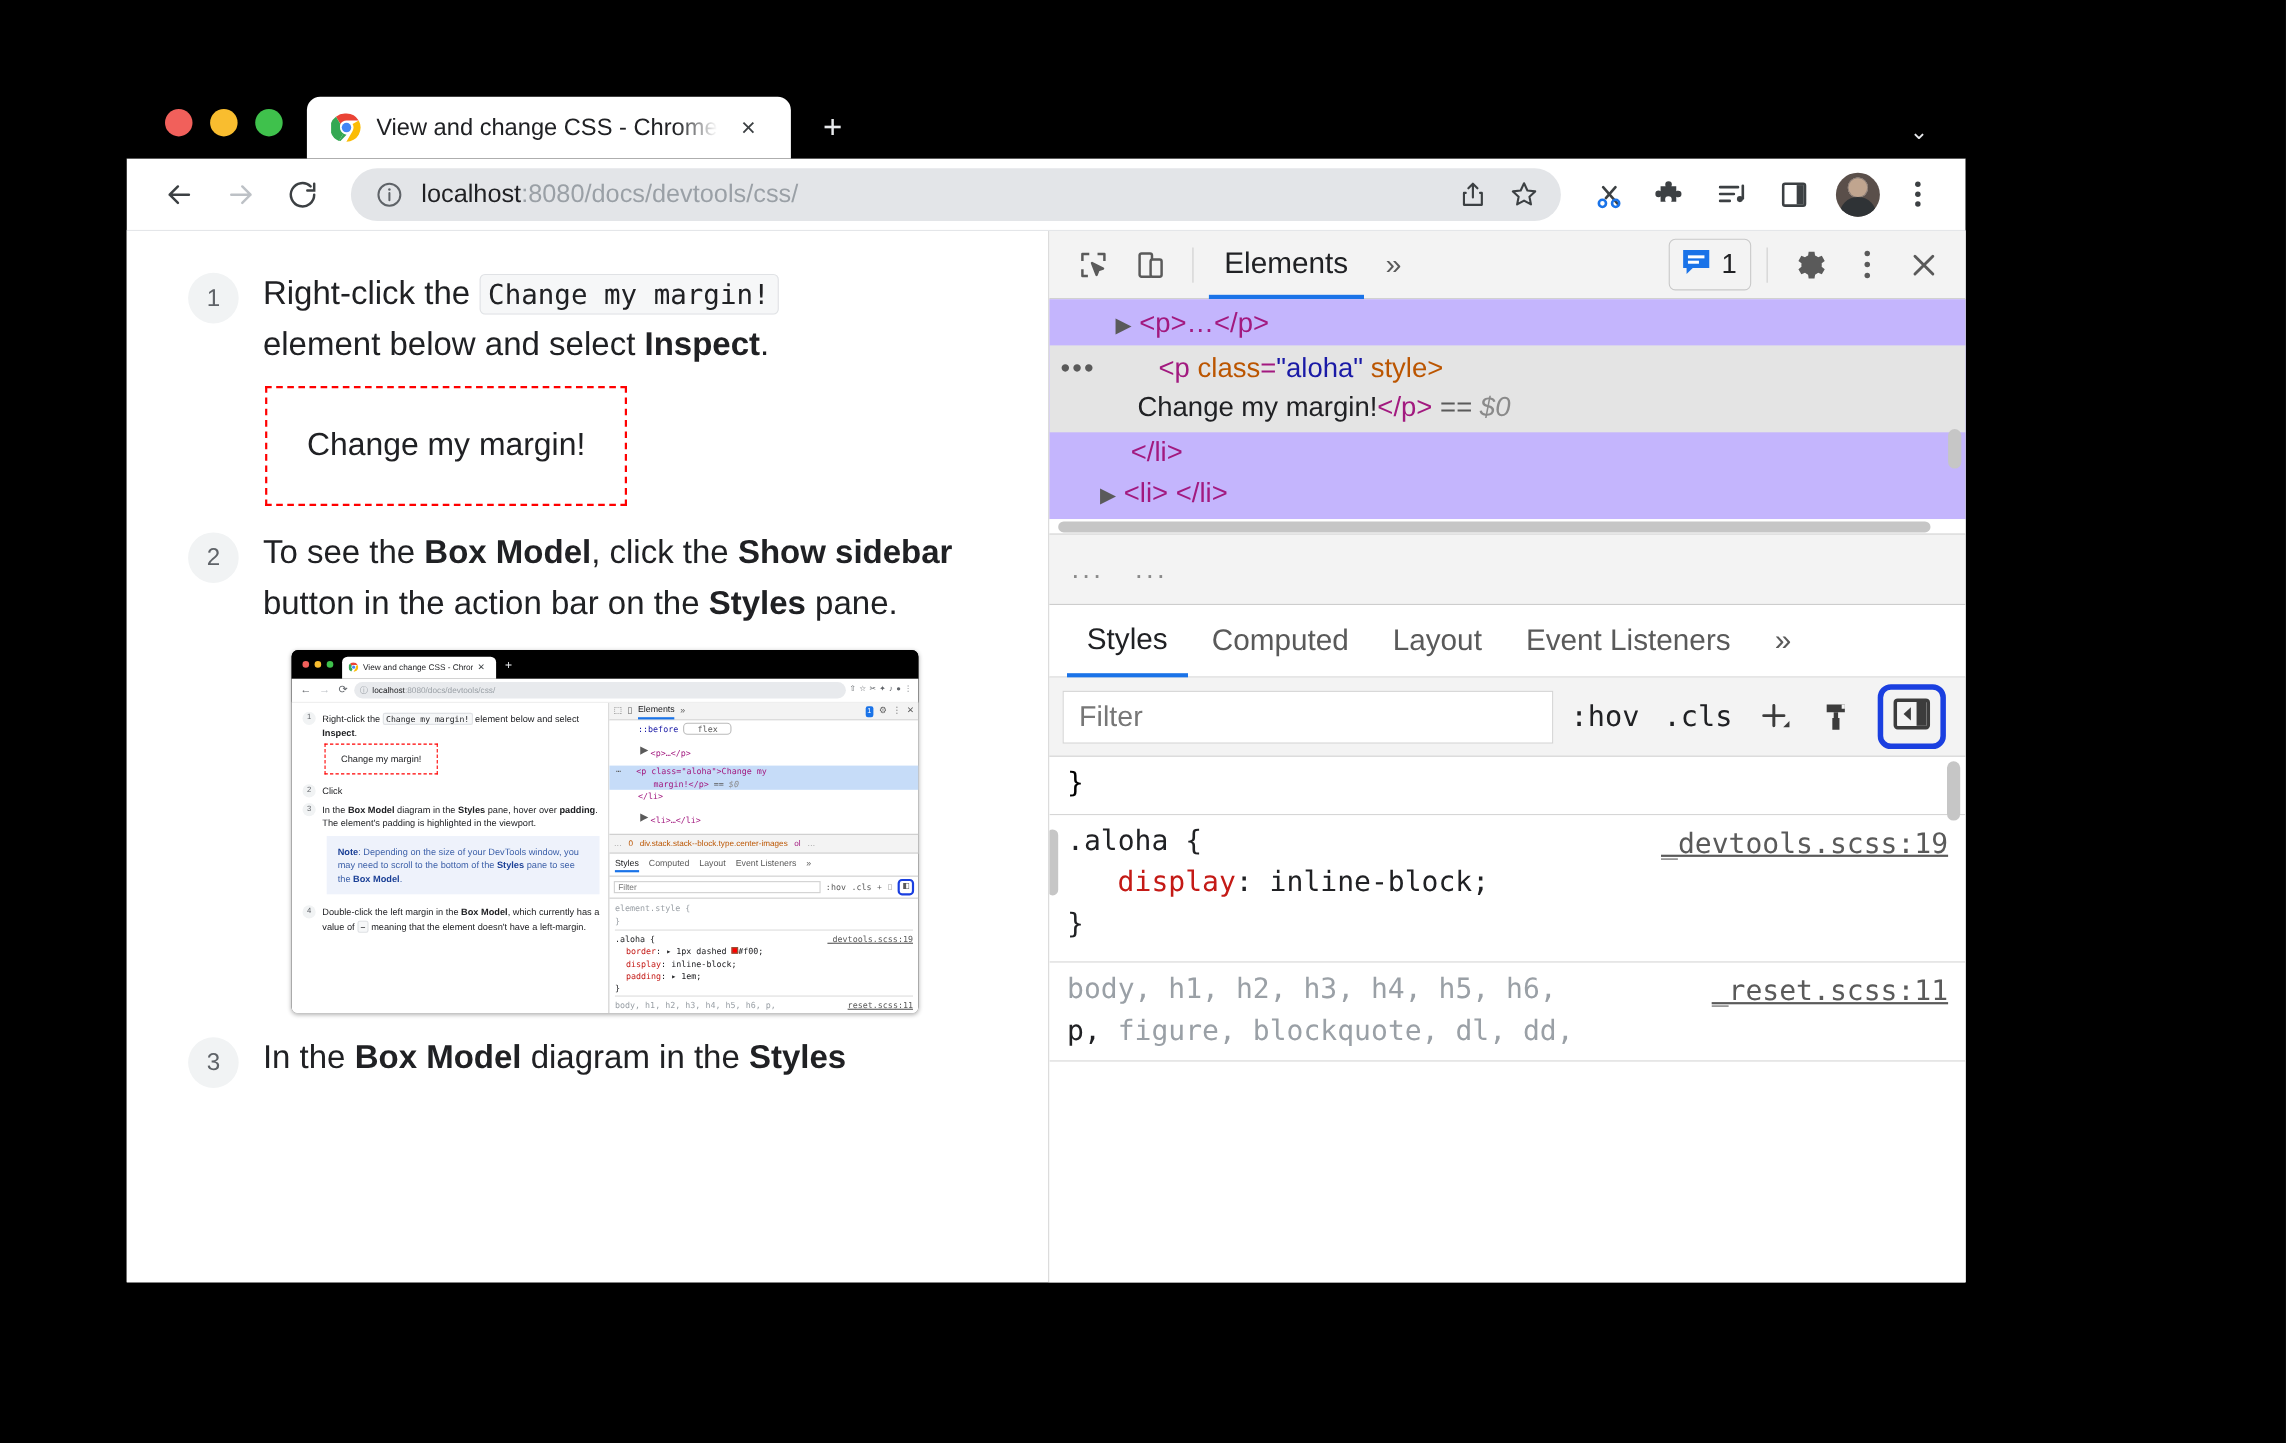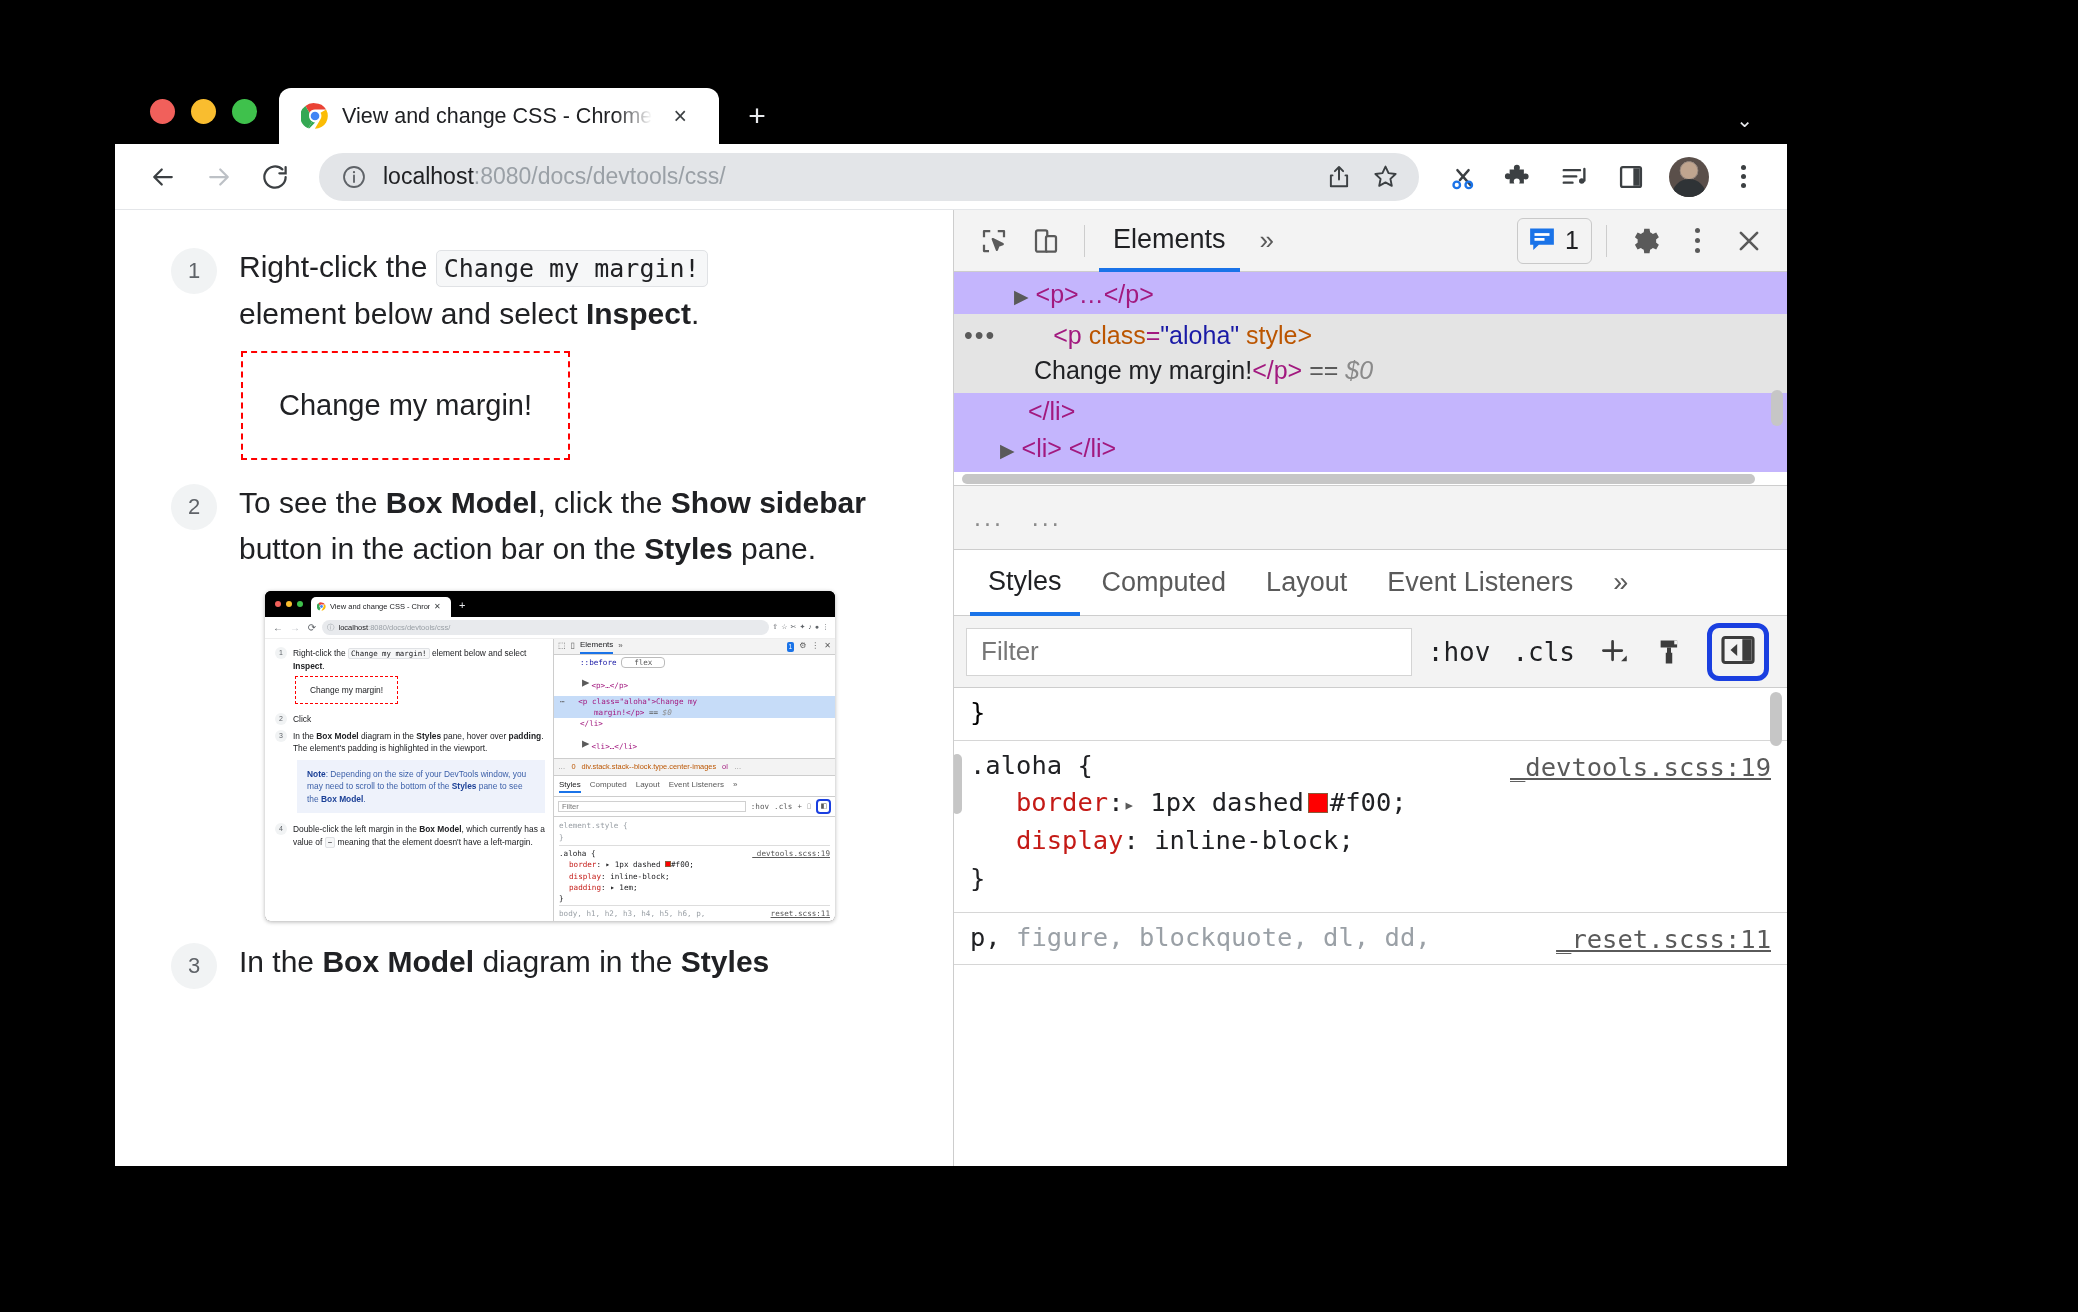"border:▸ 1px dashed #f00;" div { html: <div> <span>border</span><span>:</span><span>▸</span> <span>1px dashed</span><span></span><span>#f00</span><span>;</span> </div> -> none }
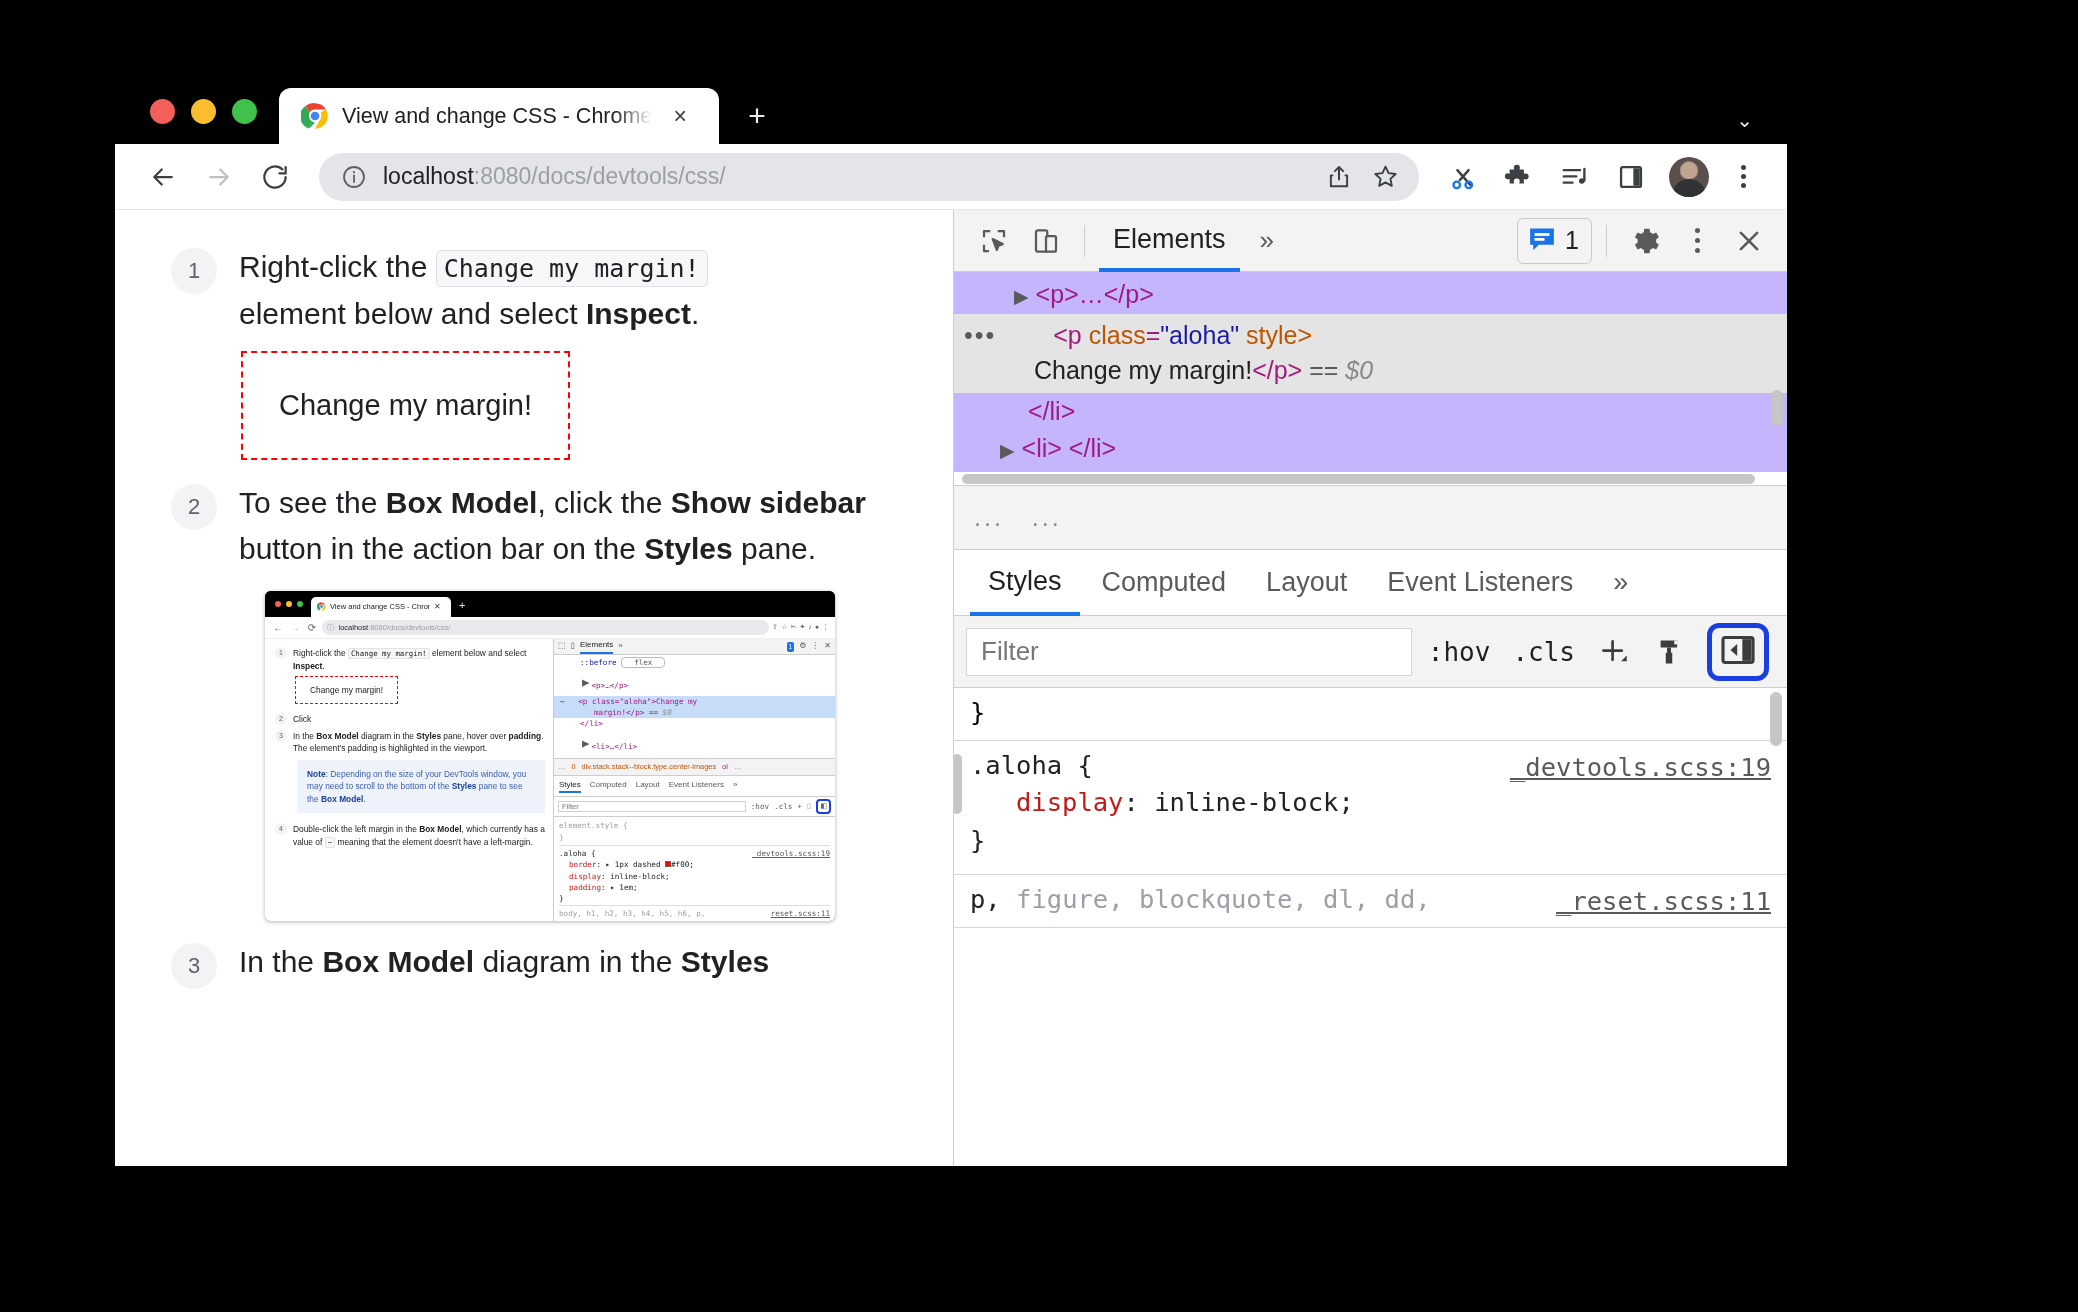"body, h1, h2, h3, h4, h5, h6," div.sel-muted { html: none -> <div>body, h1, h2, h3, h4, h5, h6,</div> }
